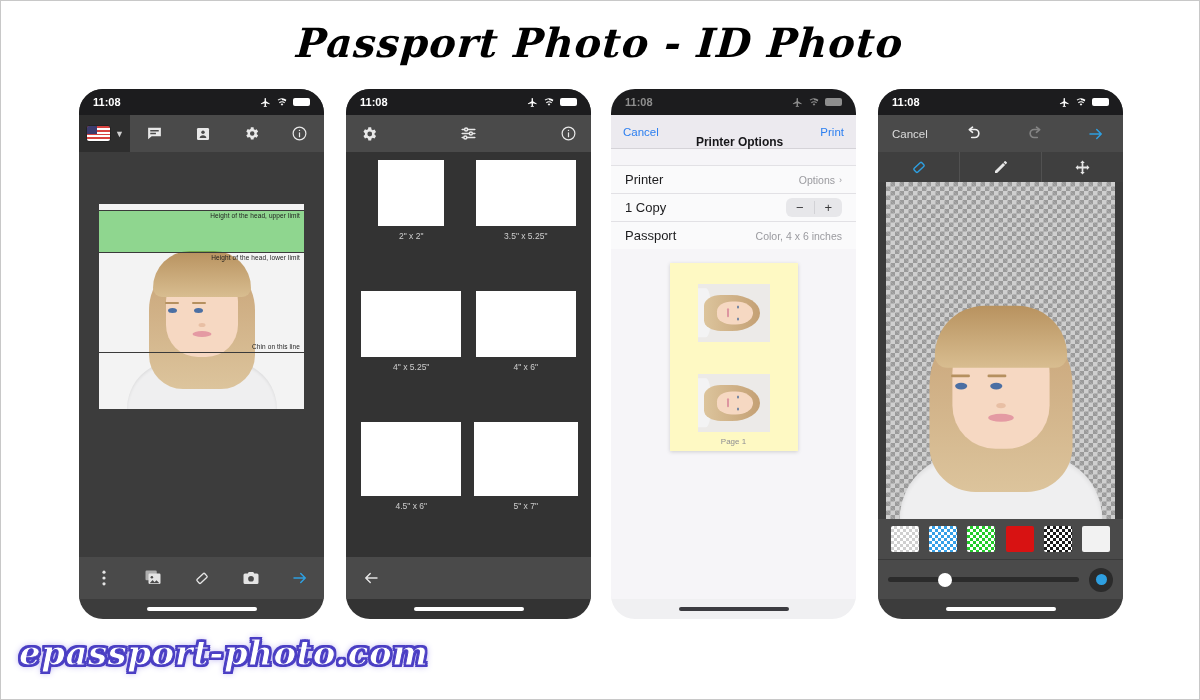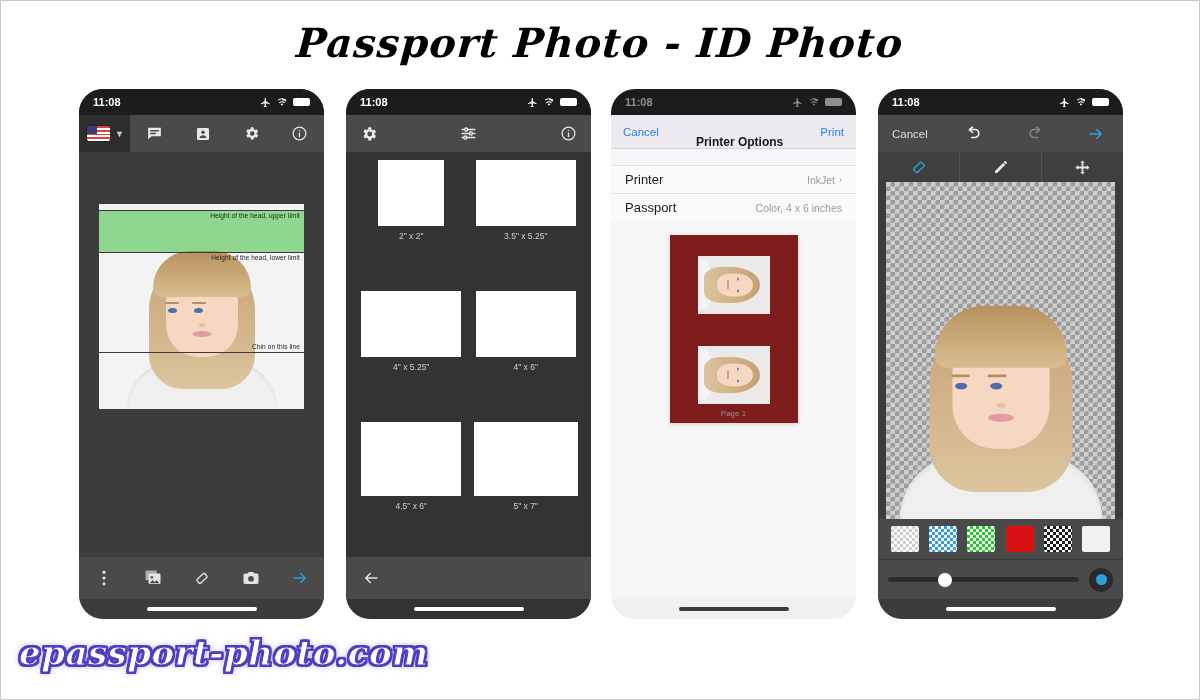"InkJet" span { text: InkJet -> Options }
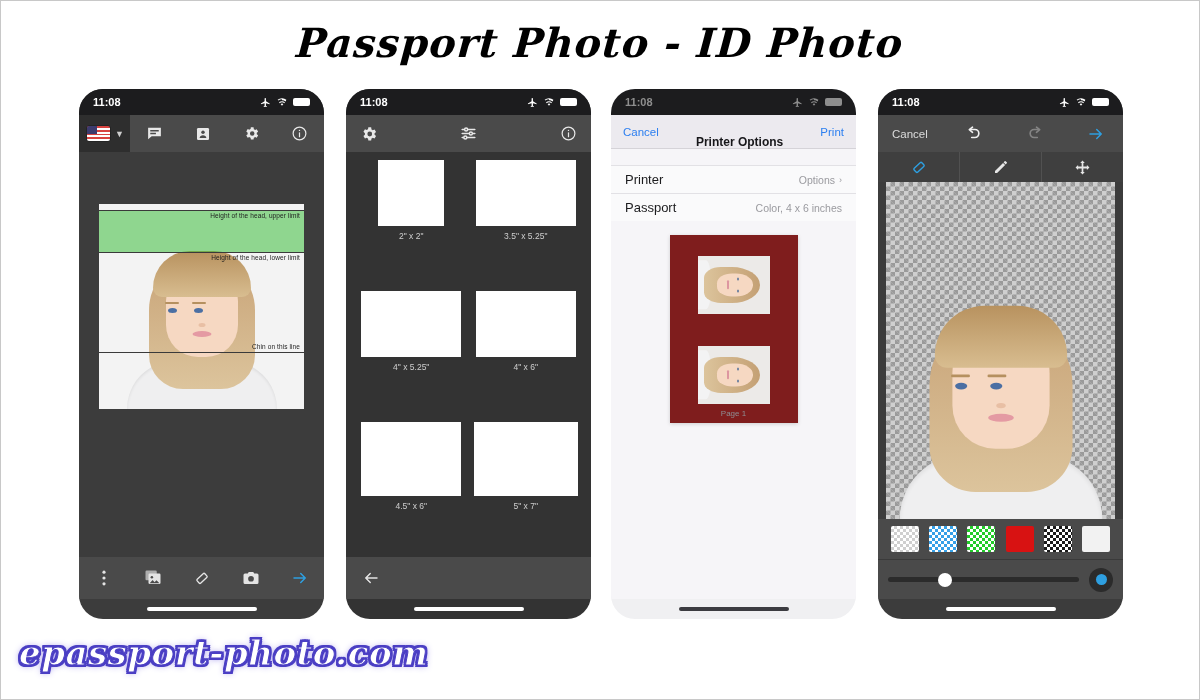"1 Copy" div.opt-row { html: none -> <div> <span>1 Copy</span> <span> <div>−</div> <span></span> <div>+</div> </span> </div> }
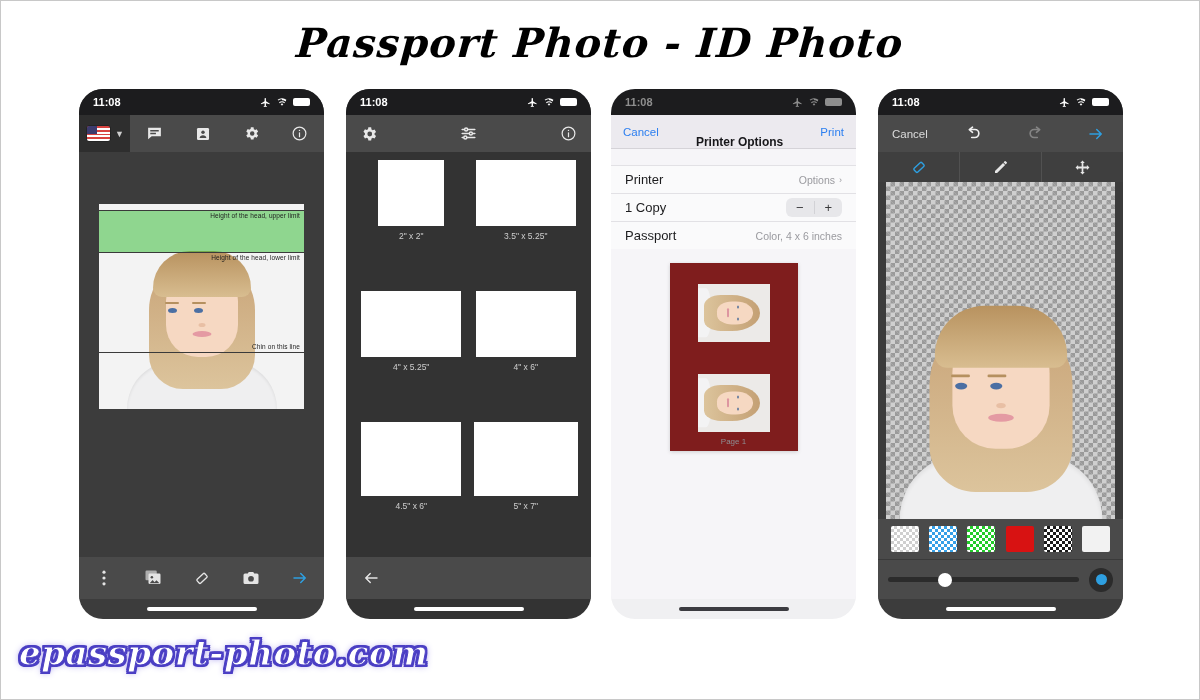"Page 1" .paper { background: #7f1d1d -> #fef9c3 }
